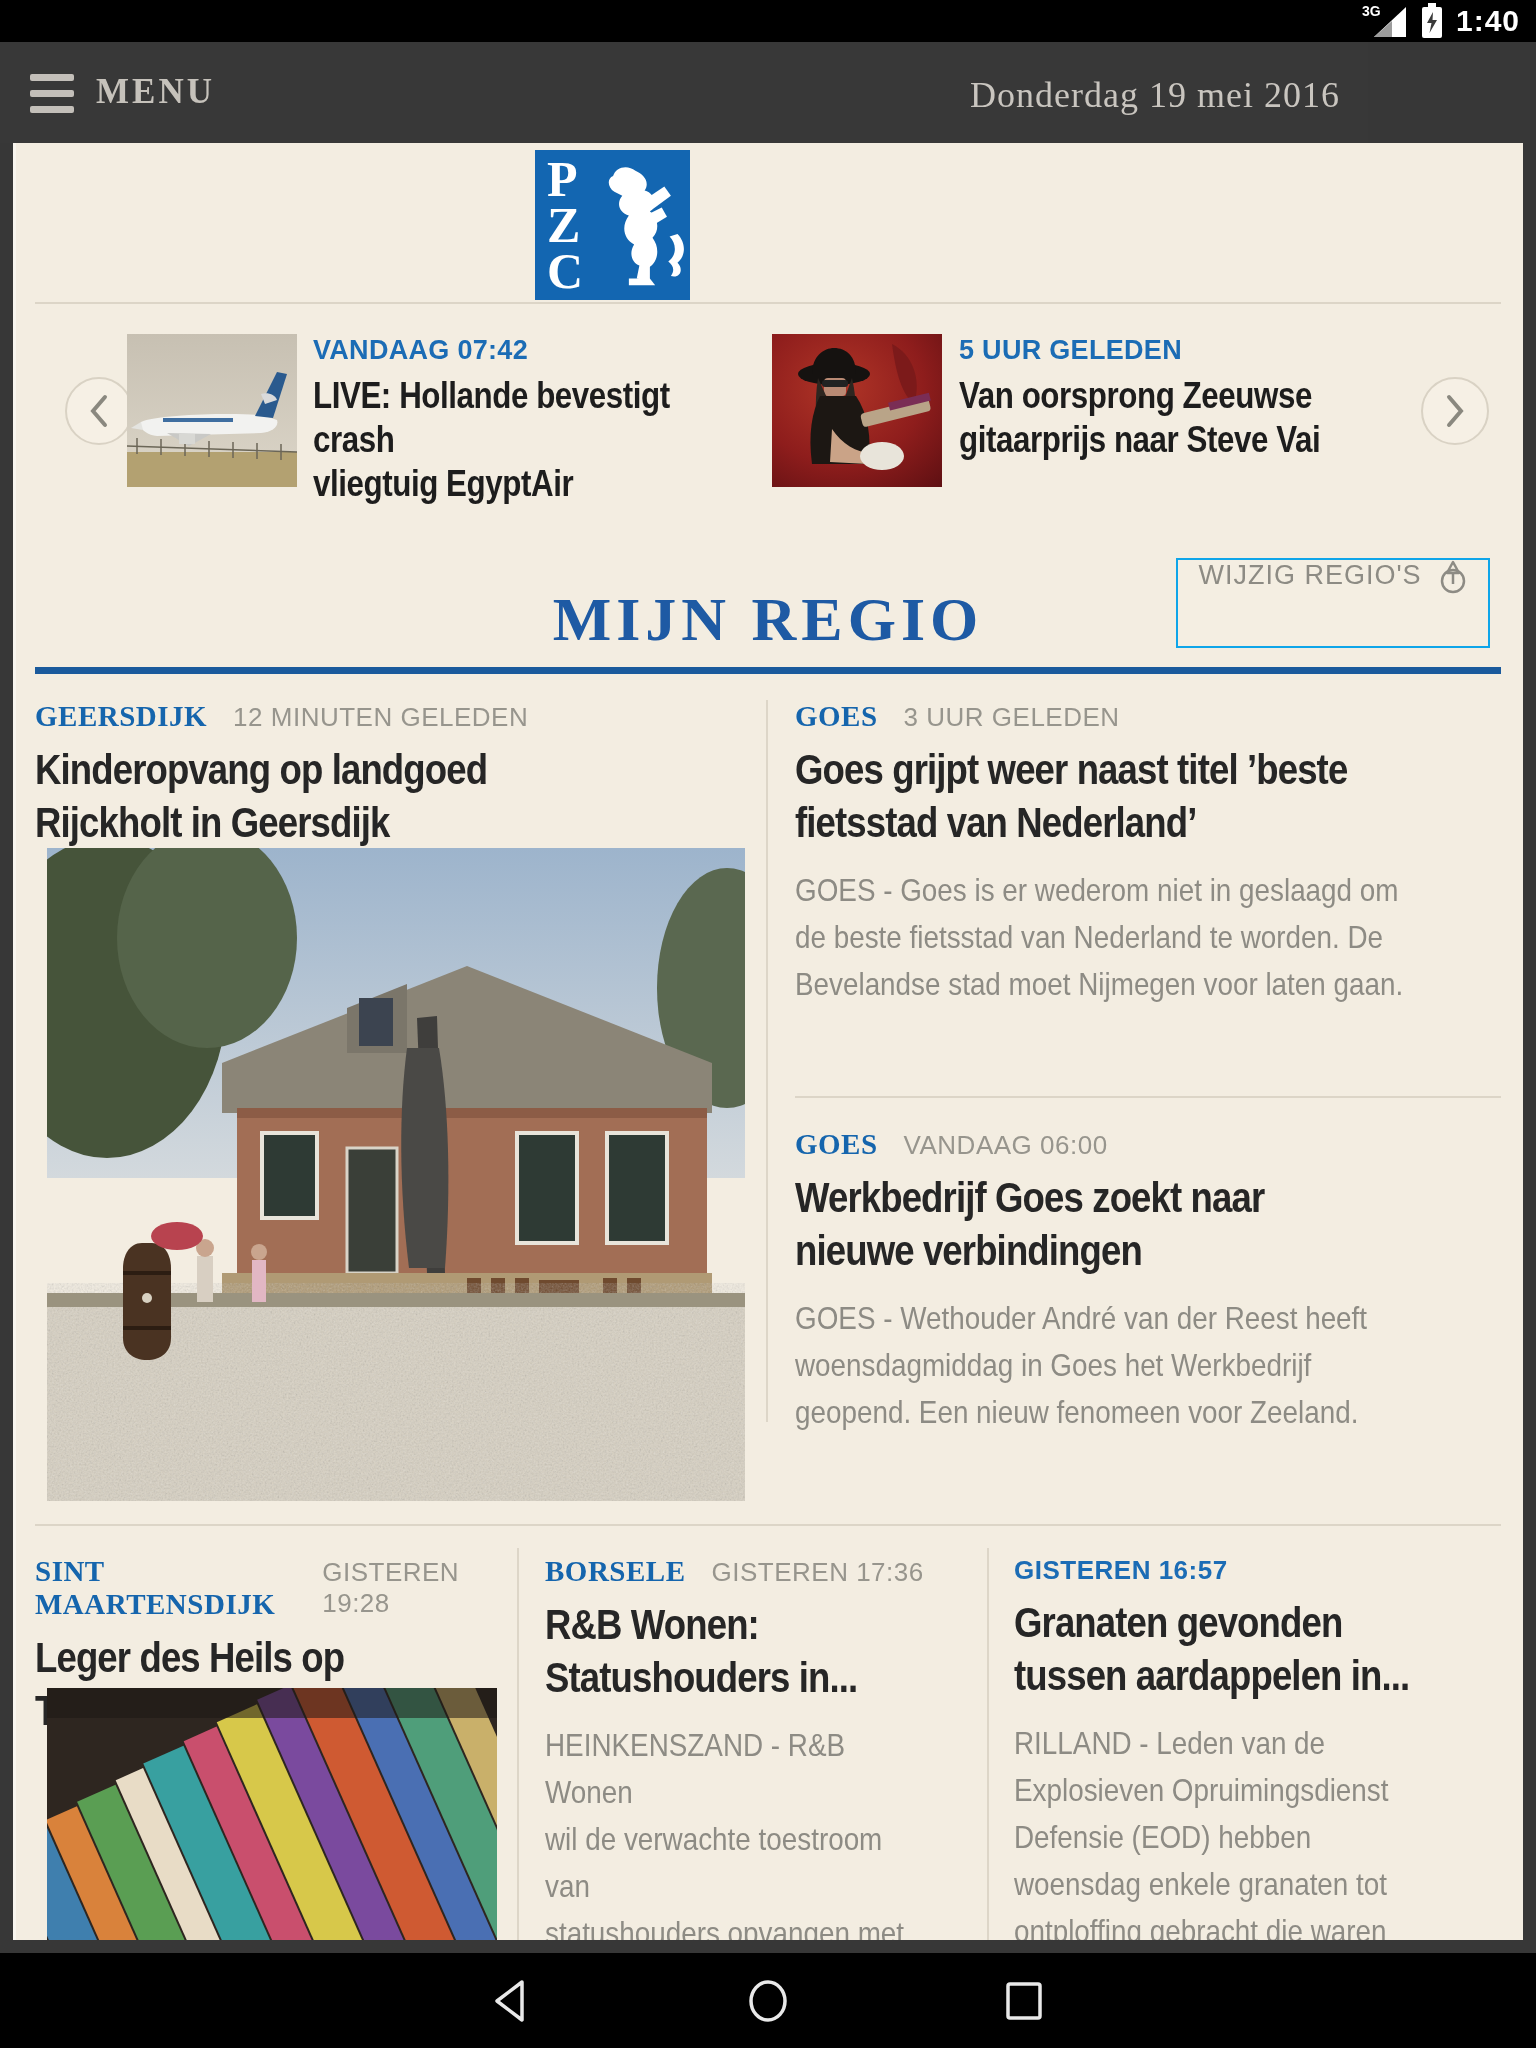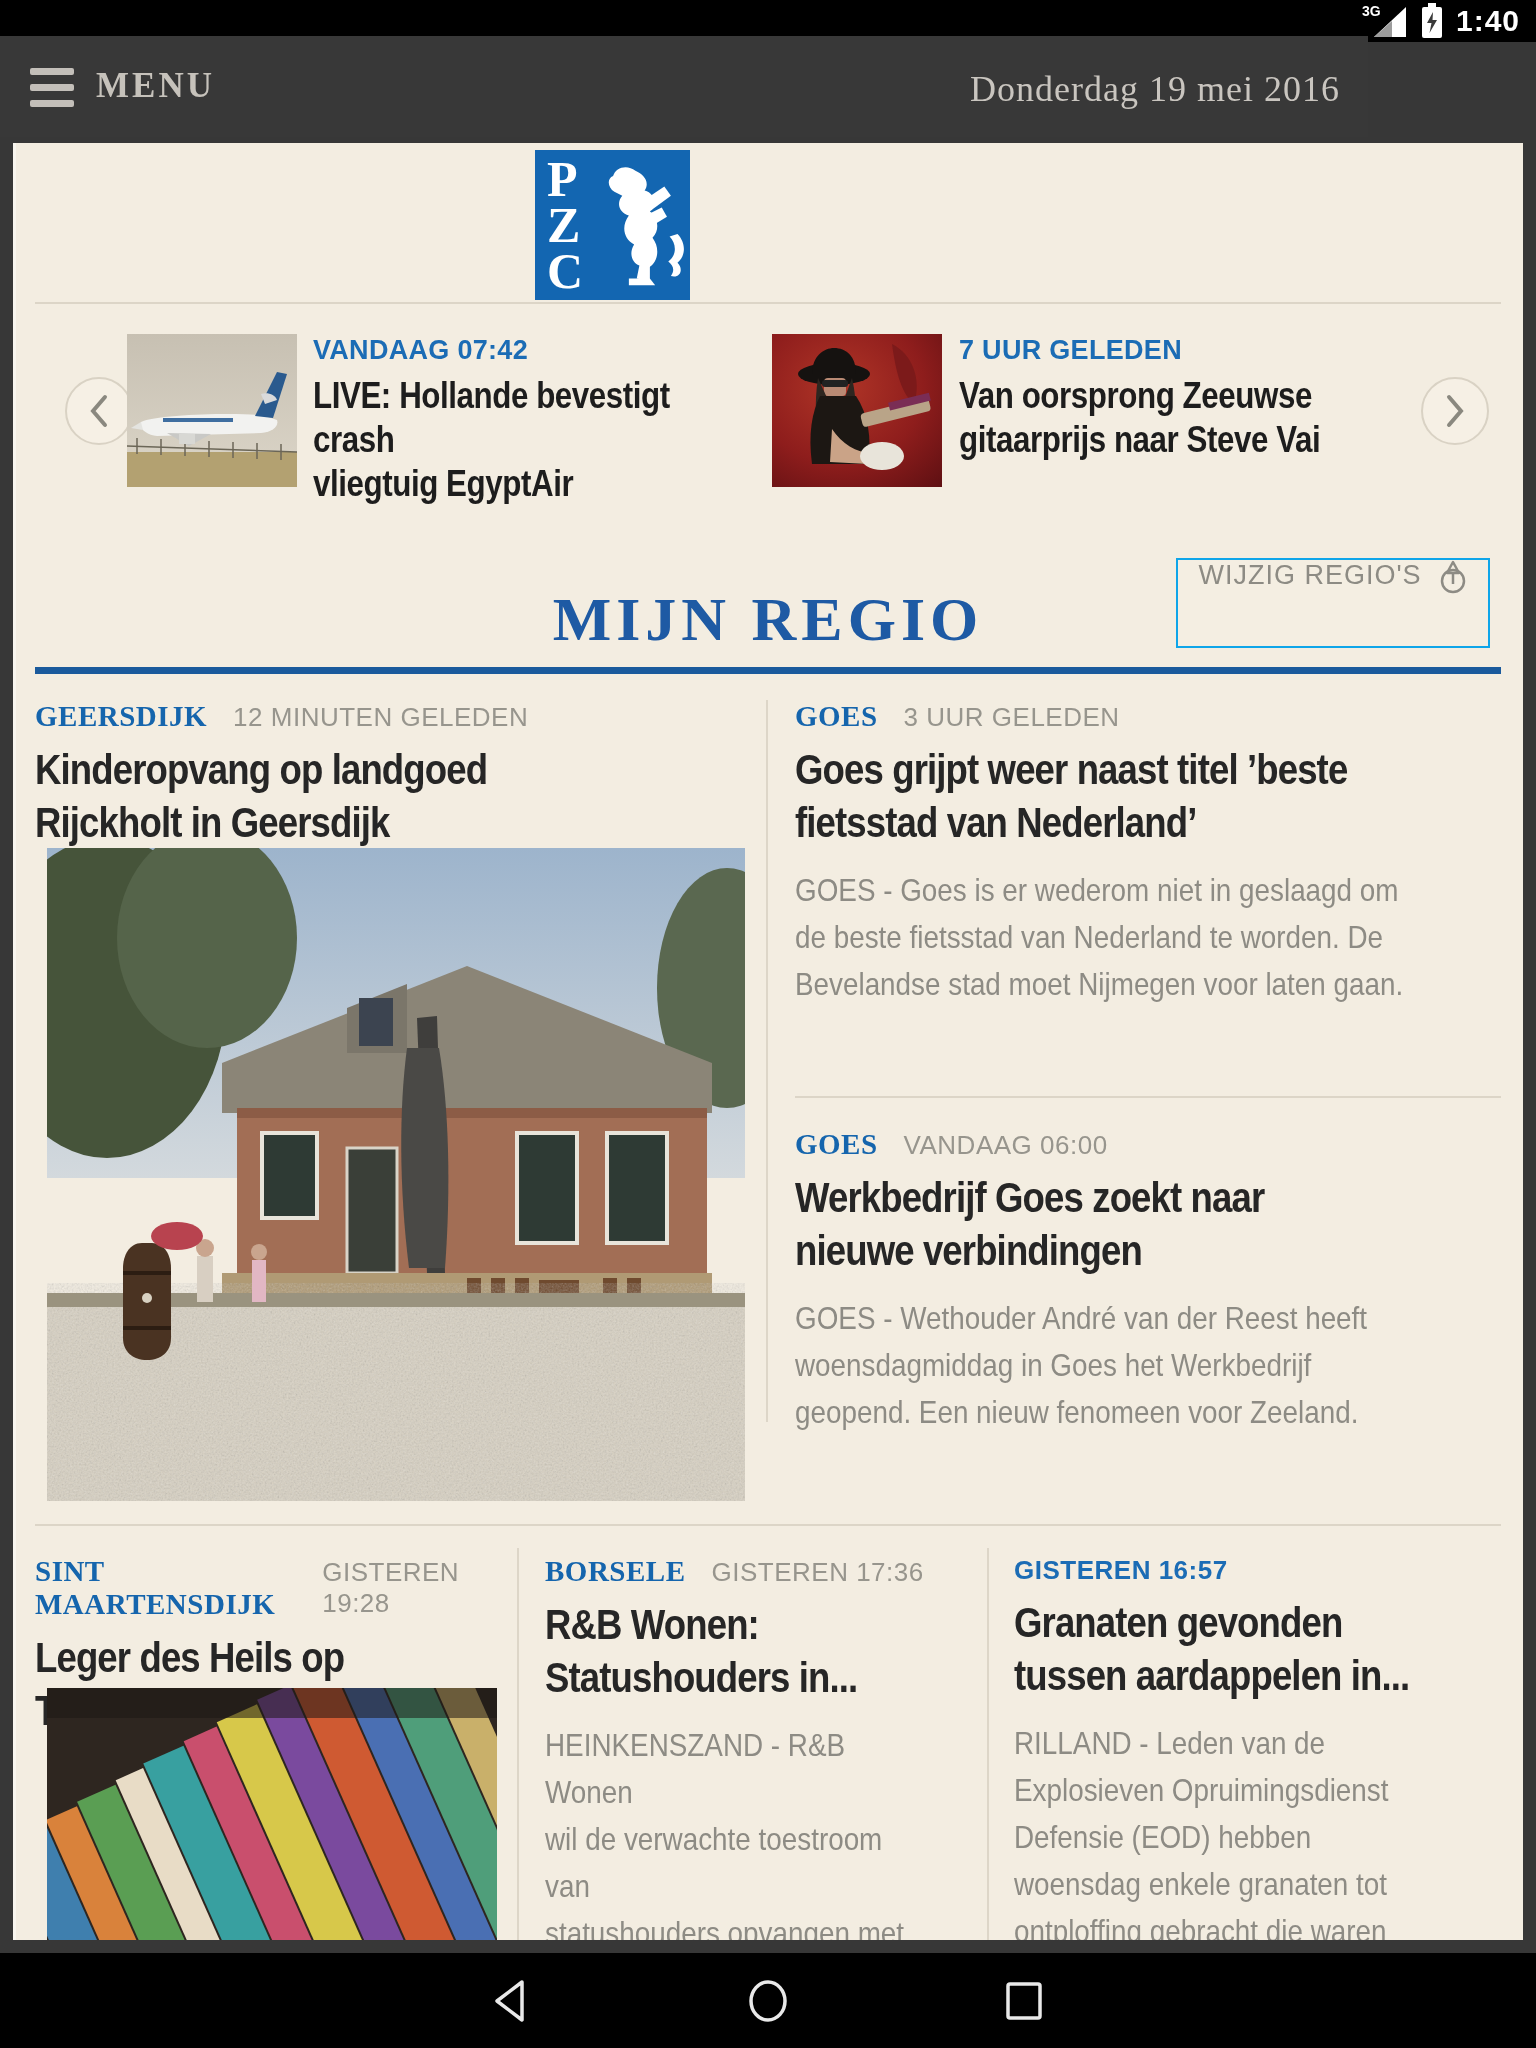"MENU" .app-bar { top: 36px -> 42px }
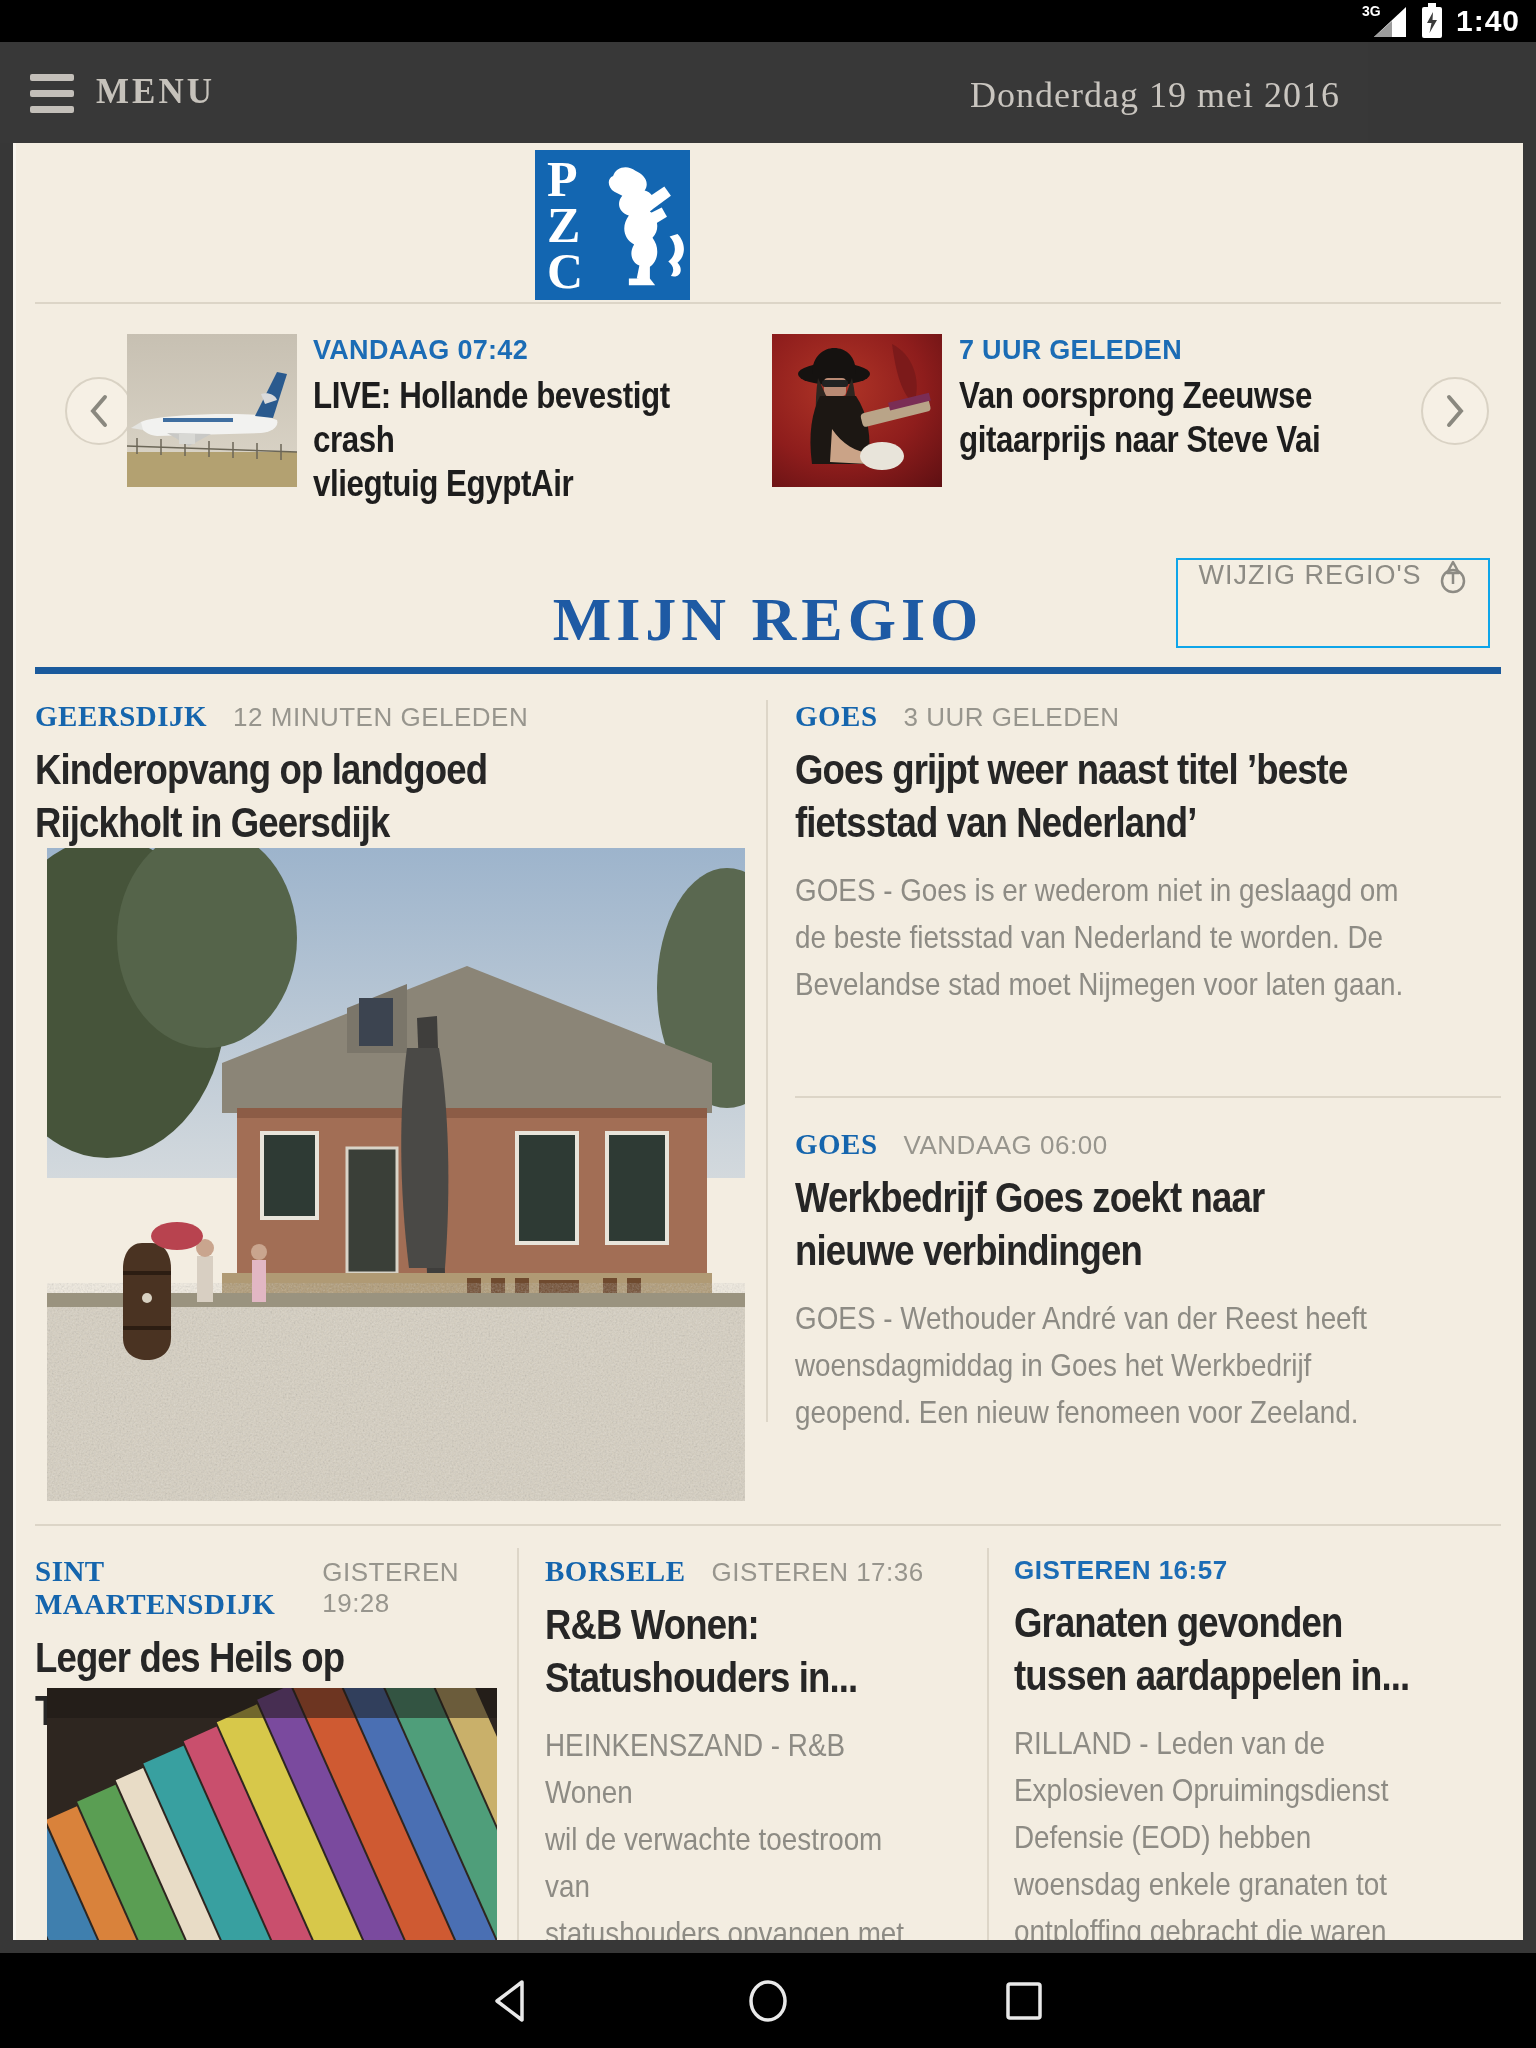"7 UUR GELEDEN" div.car-tag { text: 7 -> 5 }
